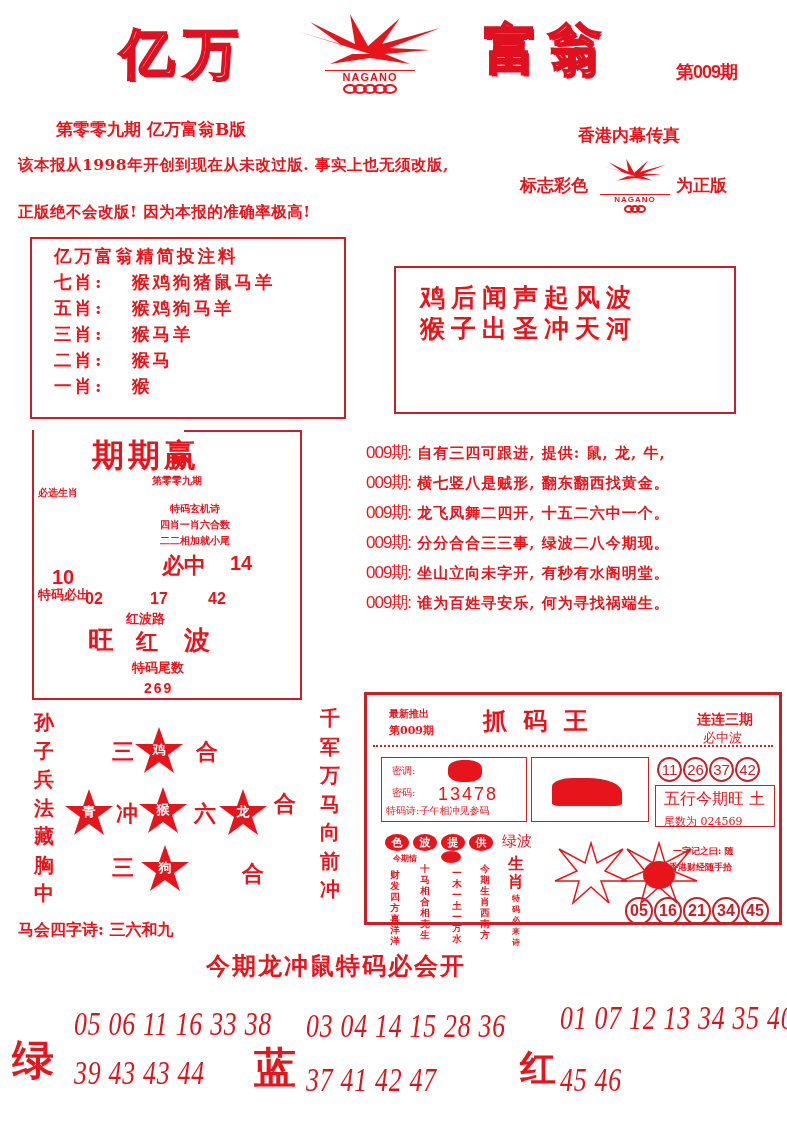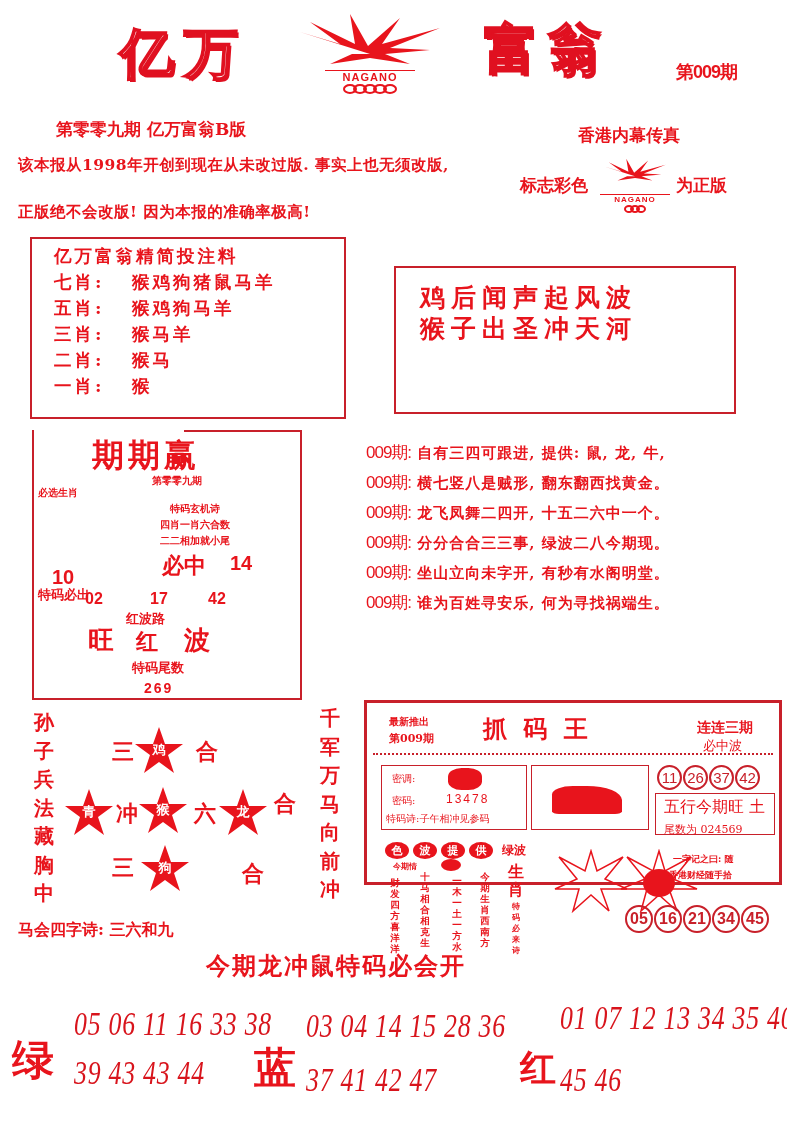"最新推出" .gk { height: 185px -> 233px; margin-top: 8px -> none }
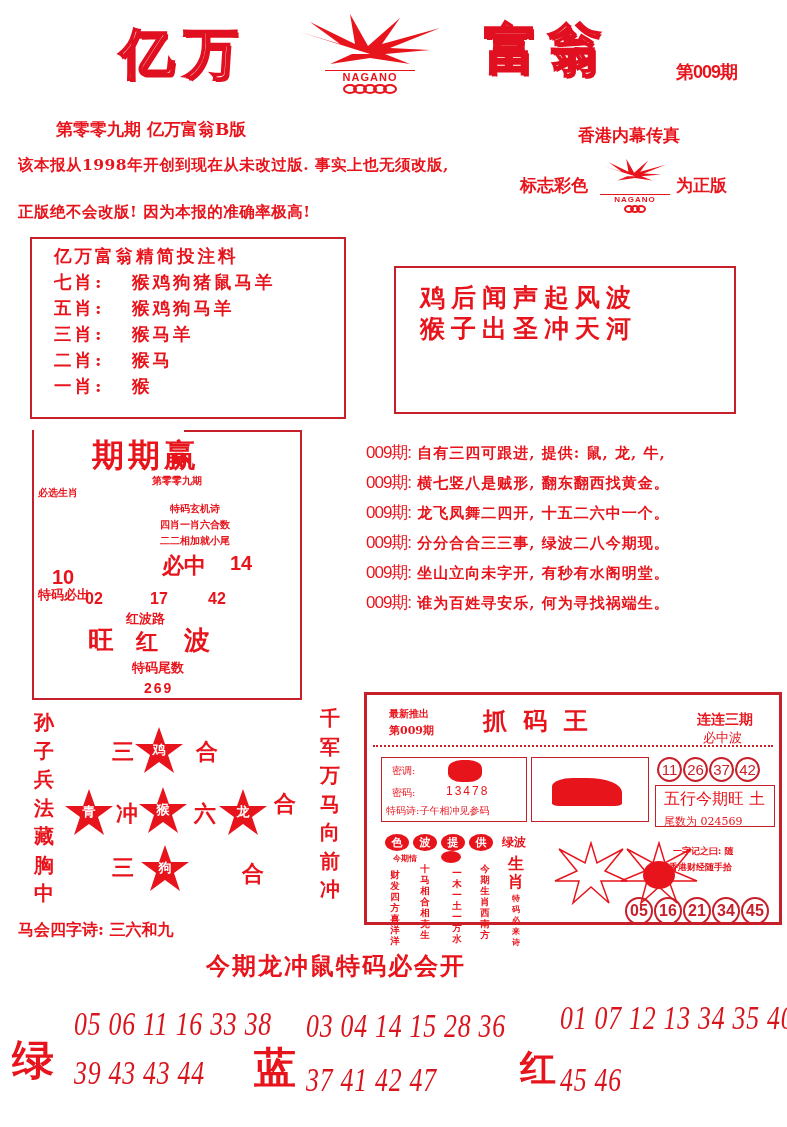"13478" div.abs { font-size: 12px -> 18px; left: 64px -> 56px }
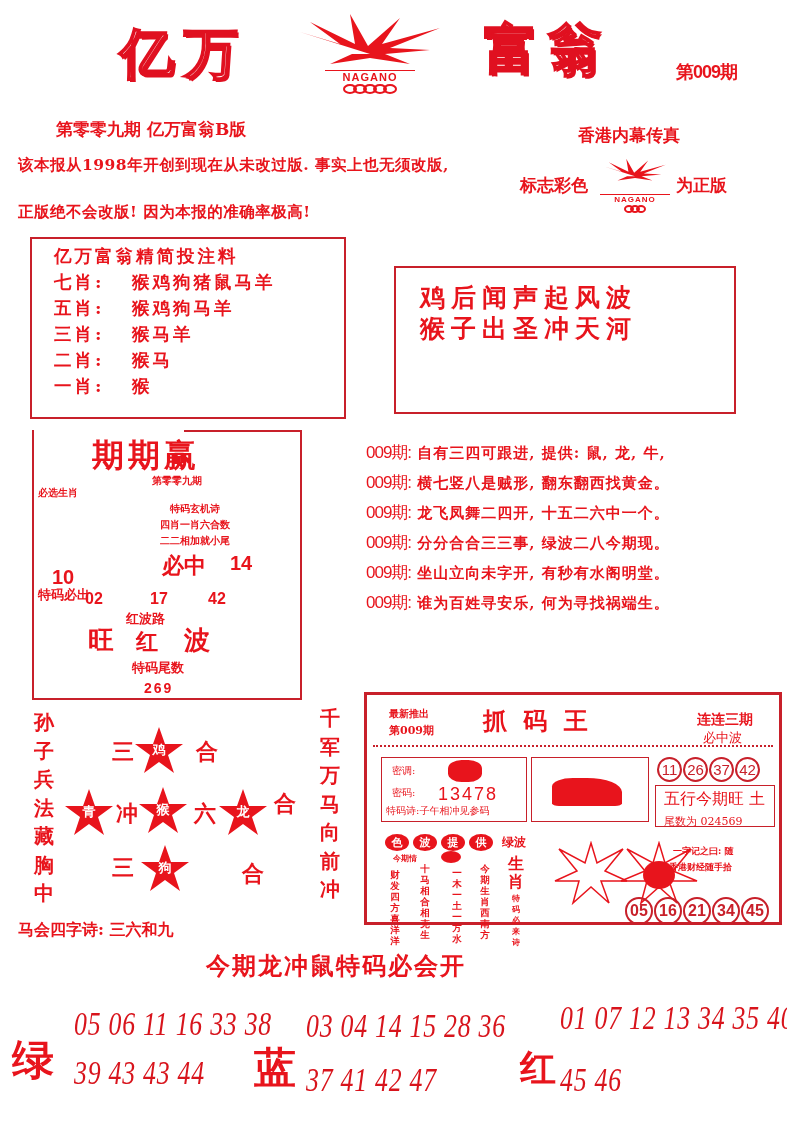"绿波" span { font-size: 12px -> 15px; font-weight: bold -> normal }
